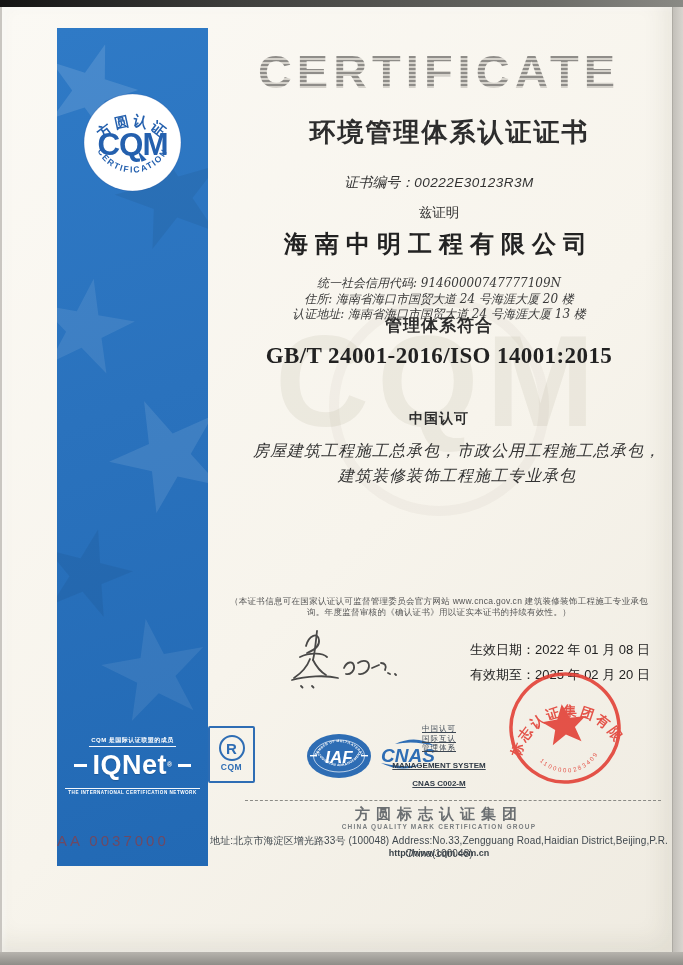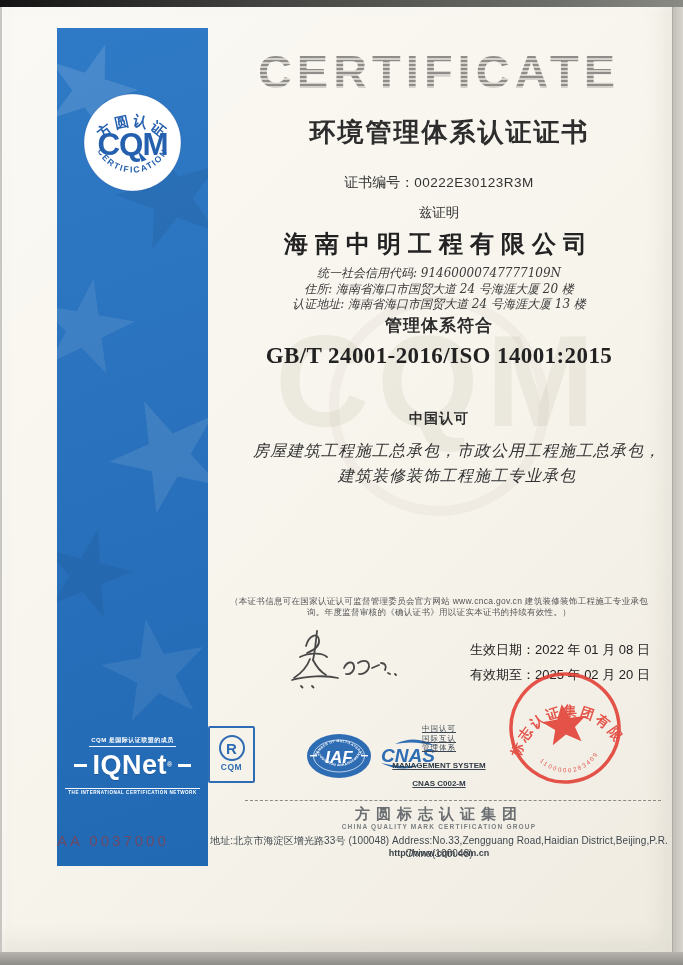"证书编号：00222E30123R3M" .cert-no { font-style: none -> italic }
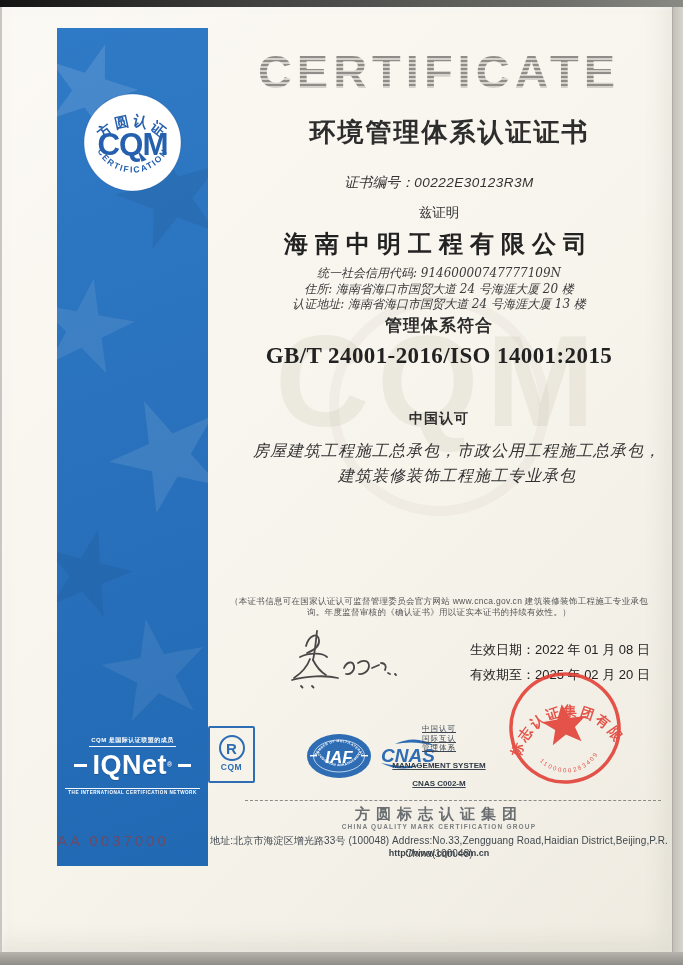"统一社会信用代码: 91460000747777109N" .info { top: 260px -> 270px }
